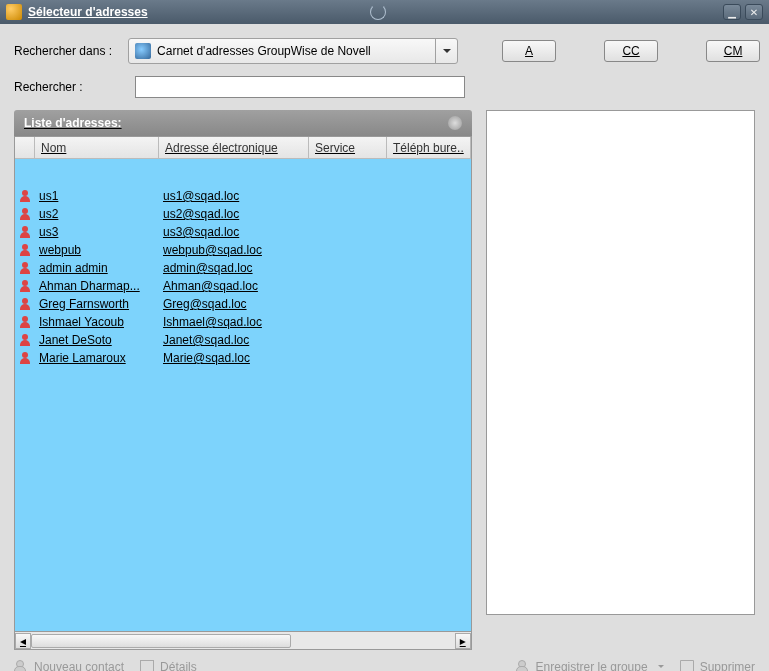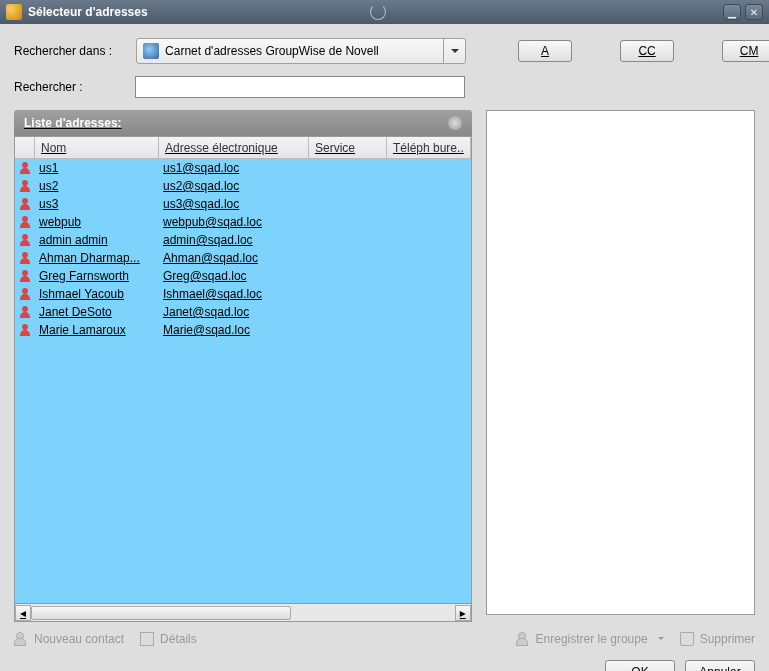"Sélecteur d'adresses" .titlebar .title { text-decoration: none -> underline }
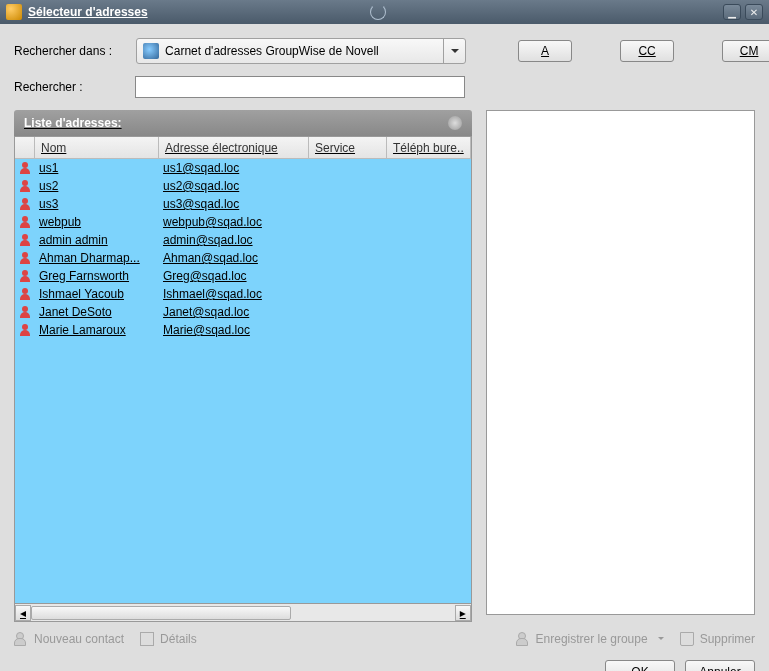"Rechercher dans :" .row1 { gap: 24px -> 16px }
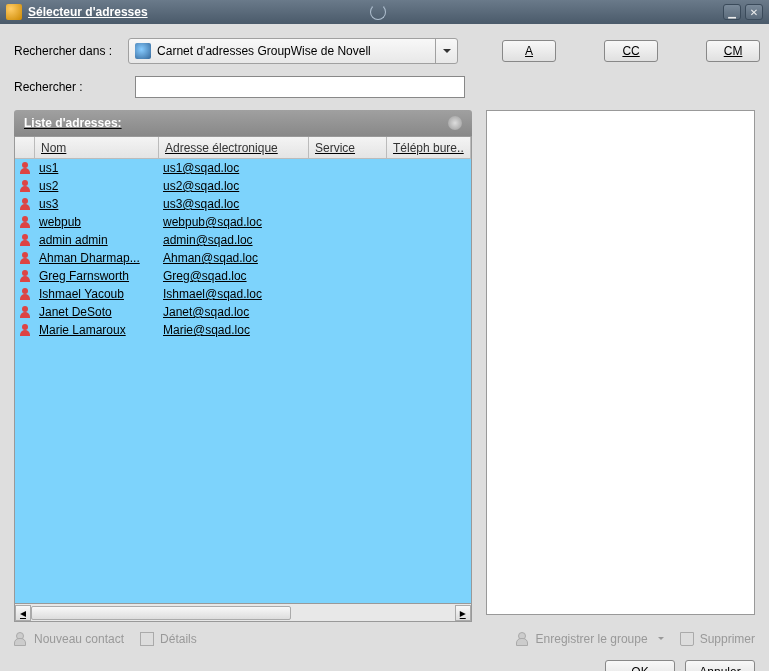"us1" .grid-body { margin-top: none -> 28px }
